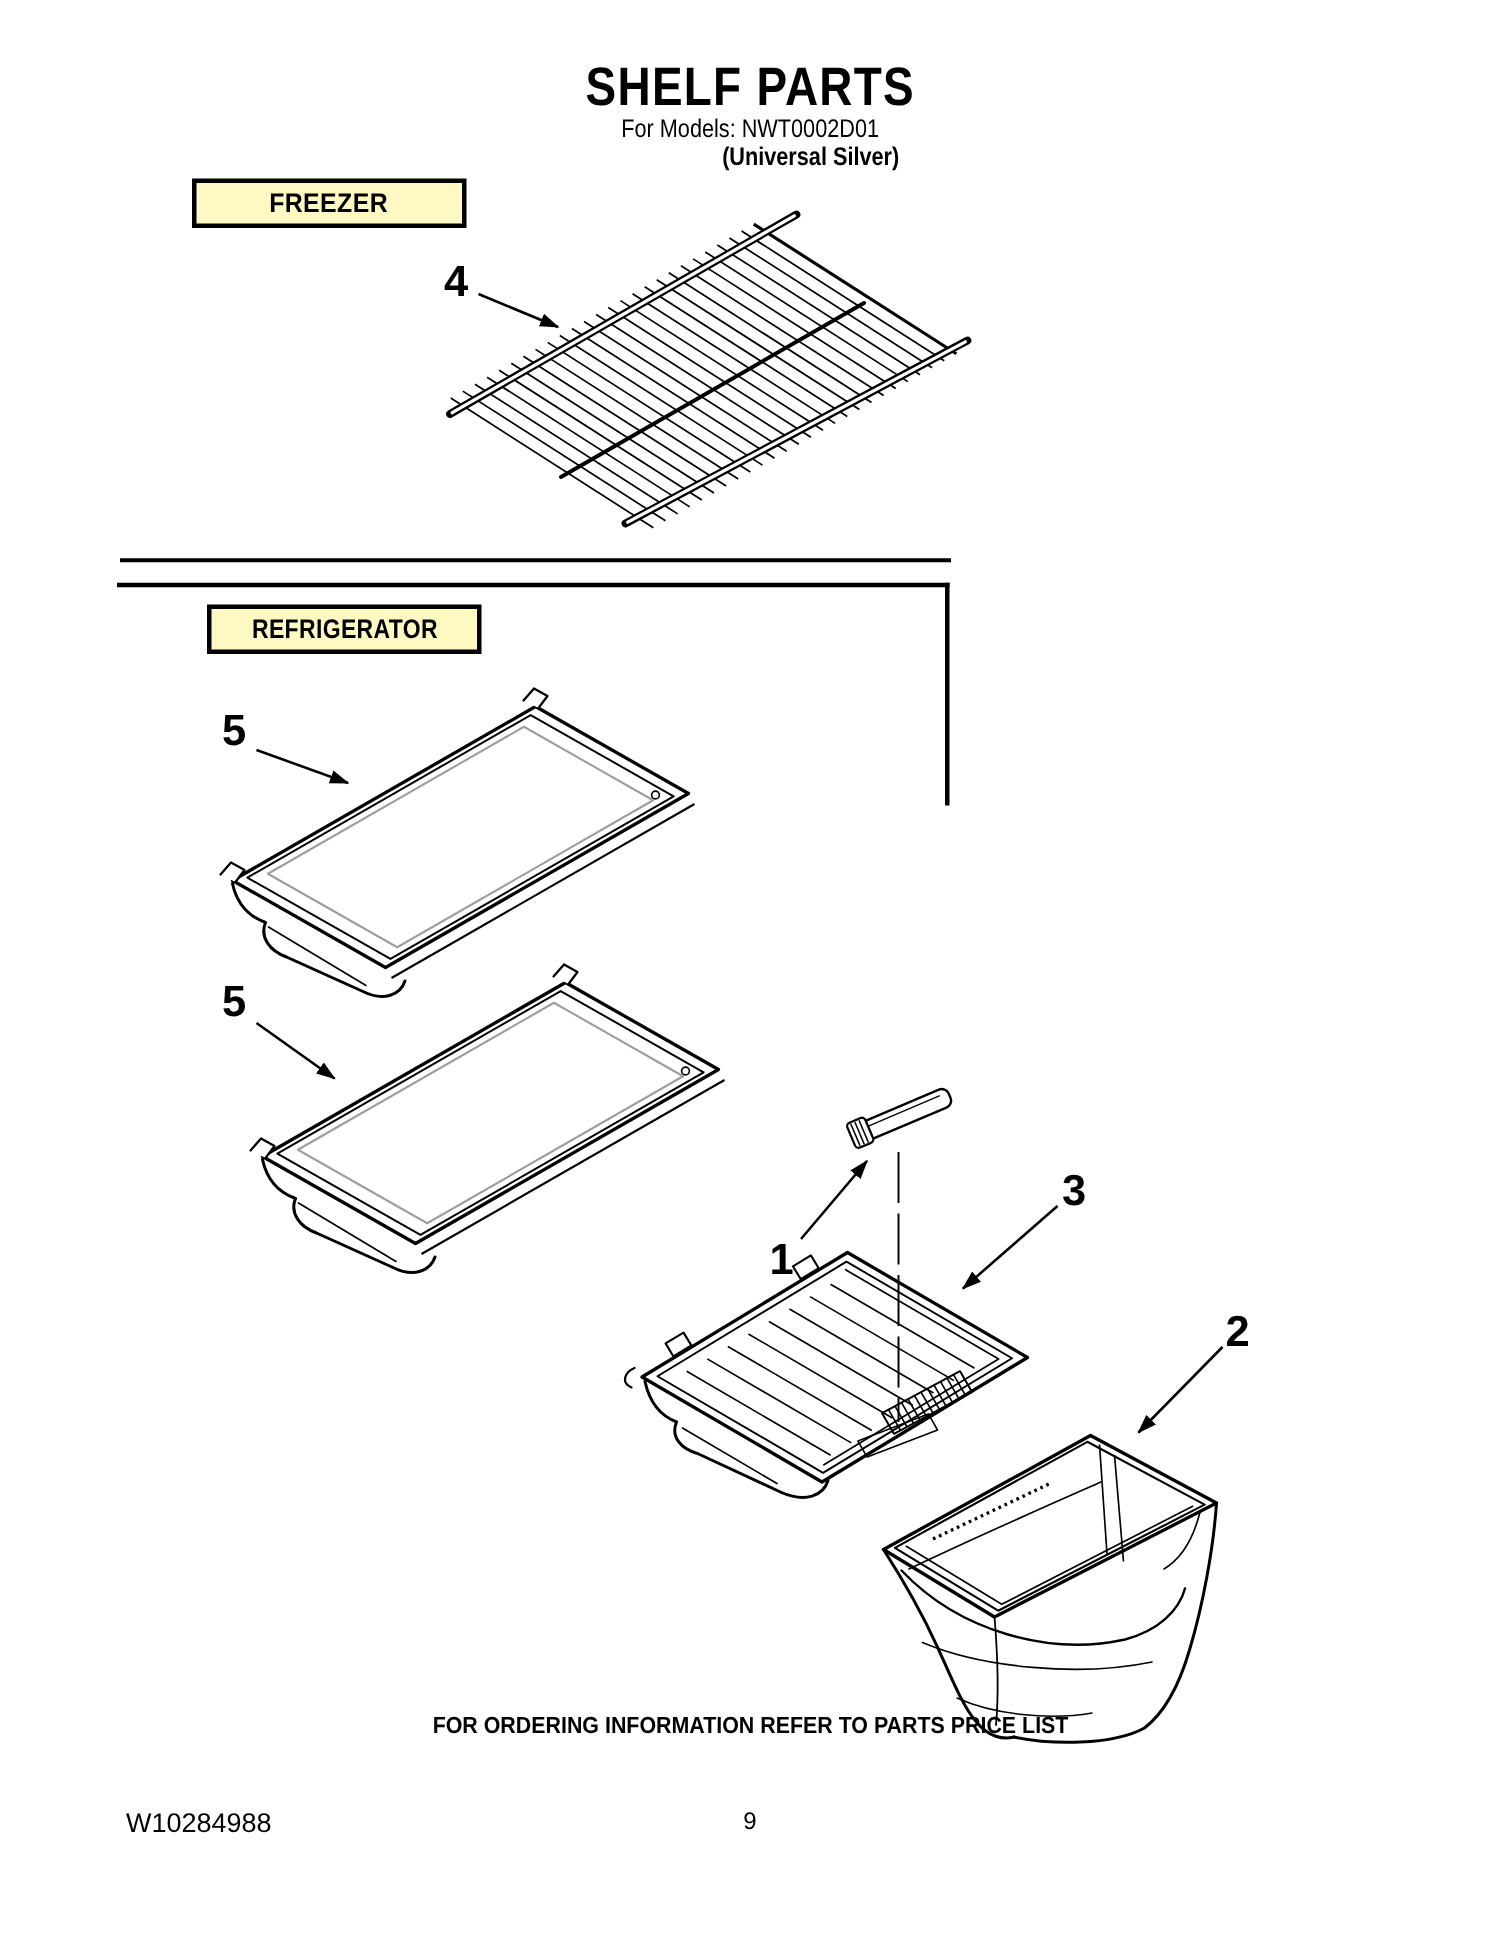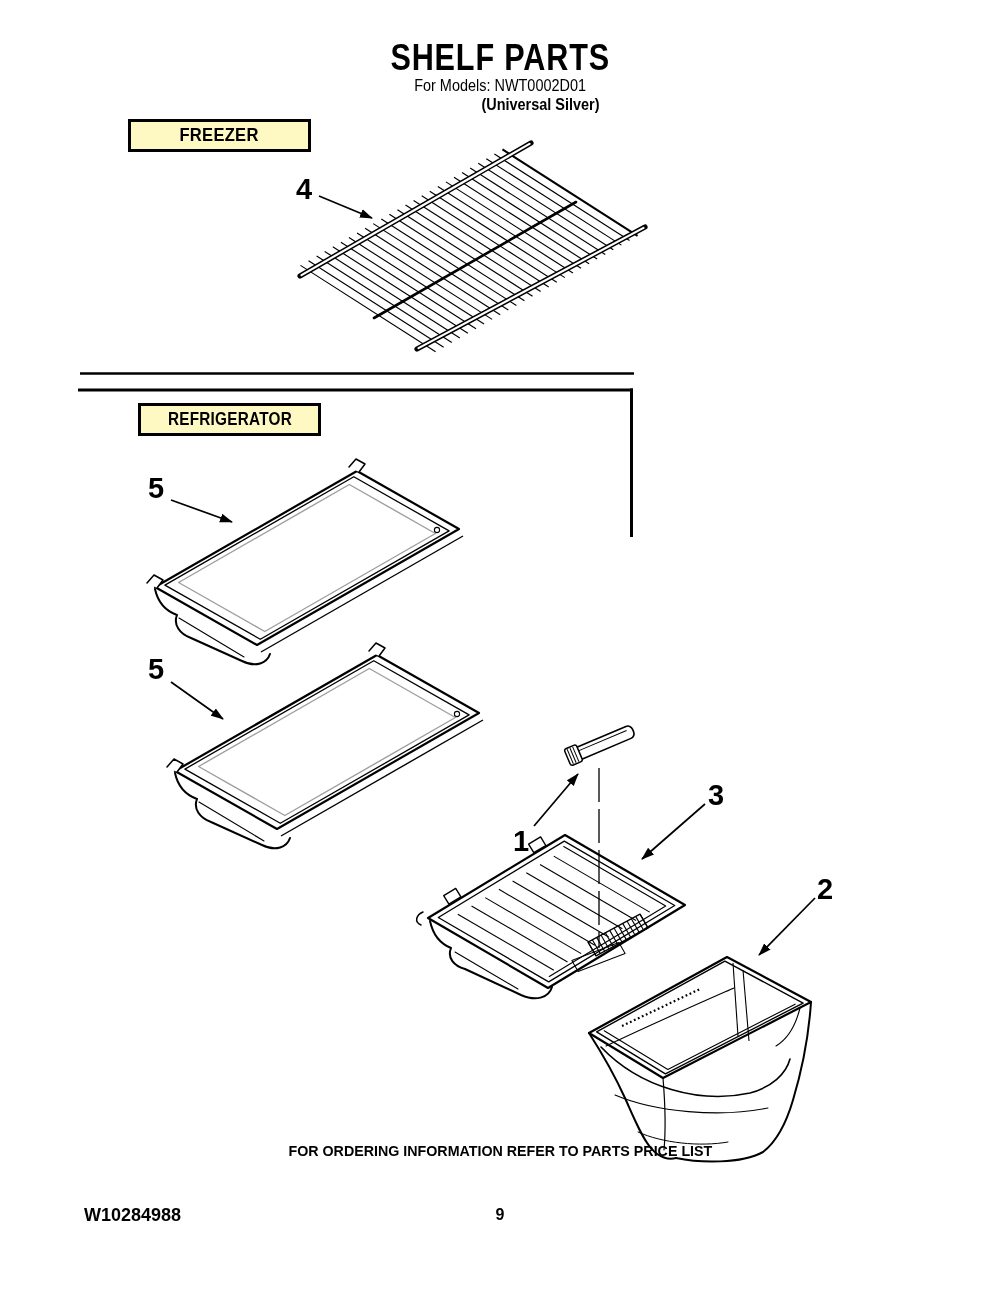"W10284988" .abs { font-weight: bold -> none }
